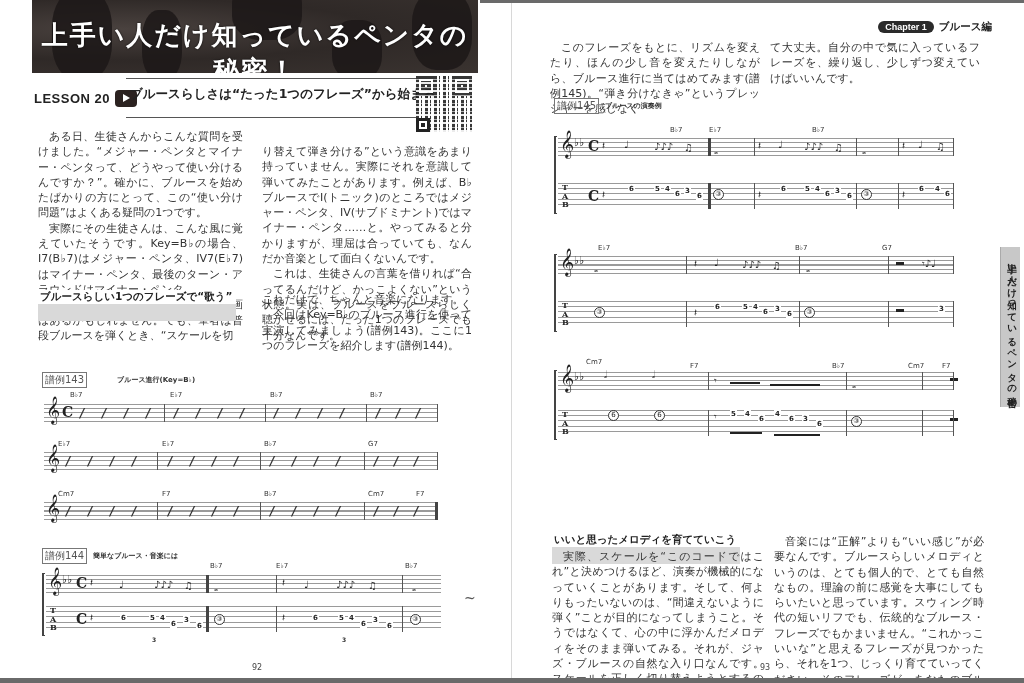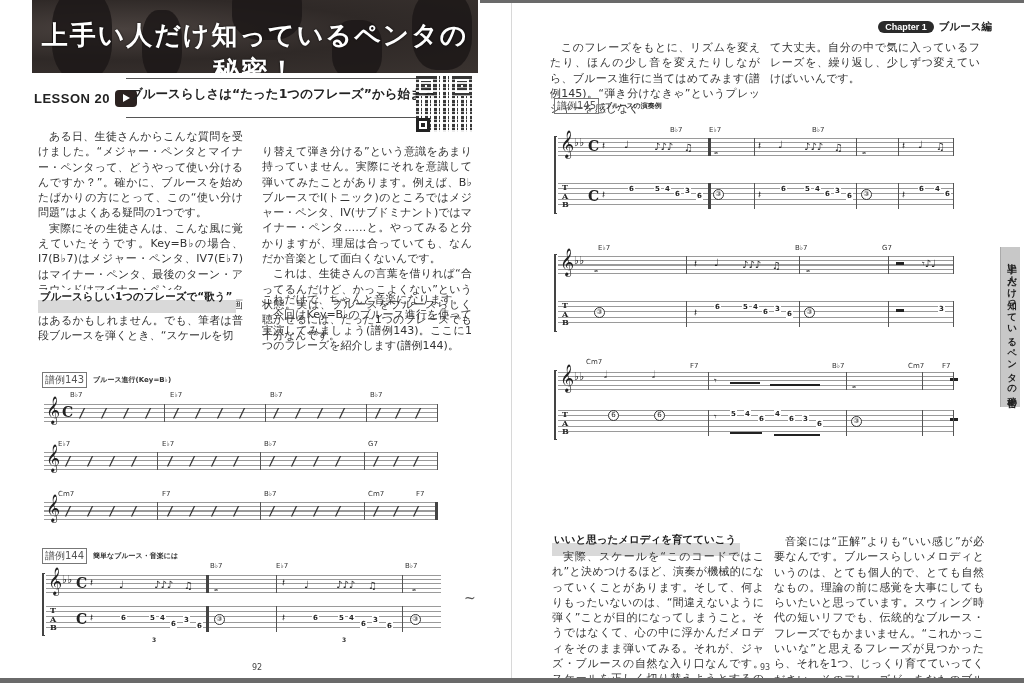"ブルースらしい1つのフレーズで“歌う”" .subhead { padding: 0 4px 9px 2px -> 0 4px 17px 2px }
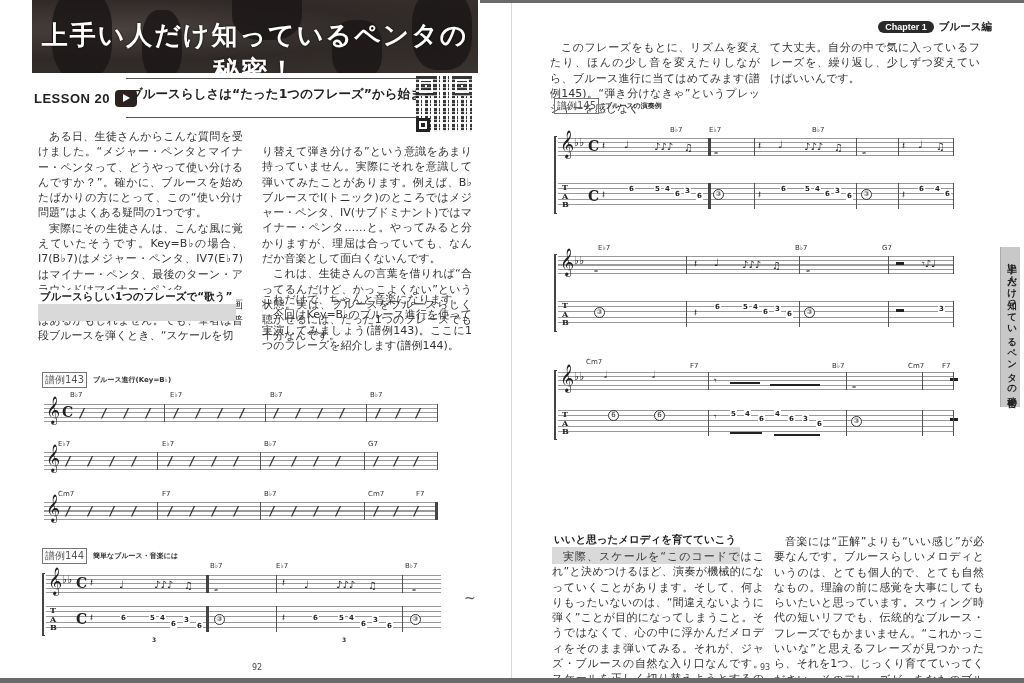"譜例143" div.ex-label { gap: none -> 24px }
